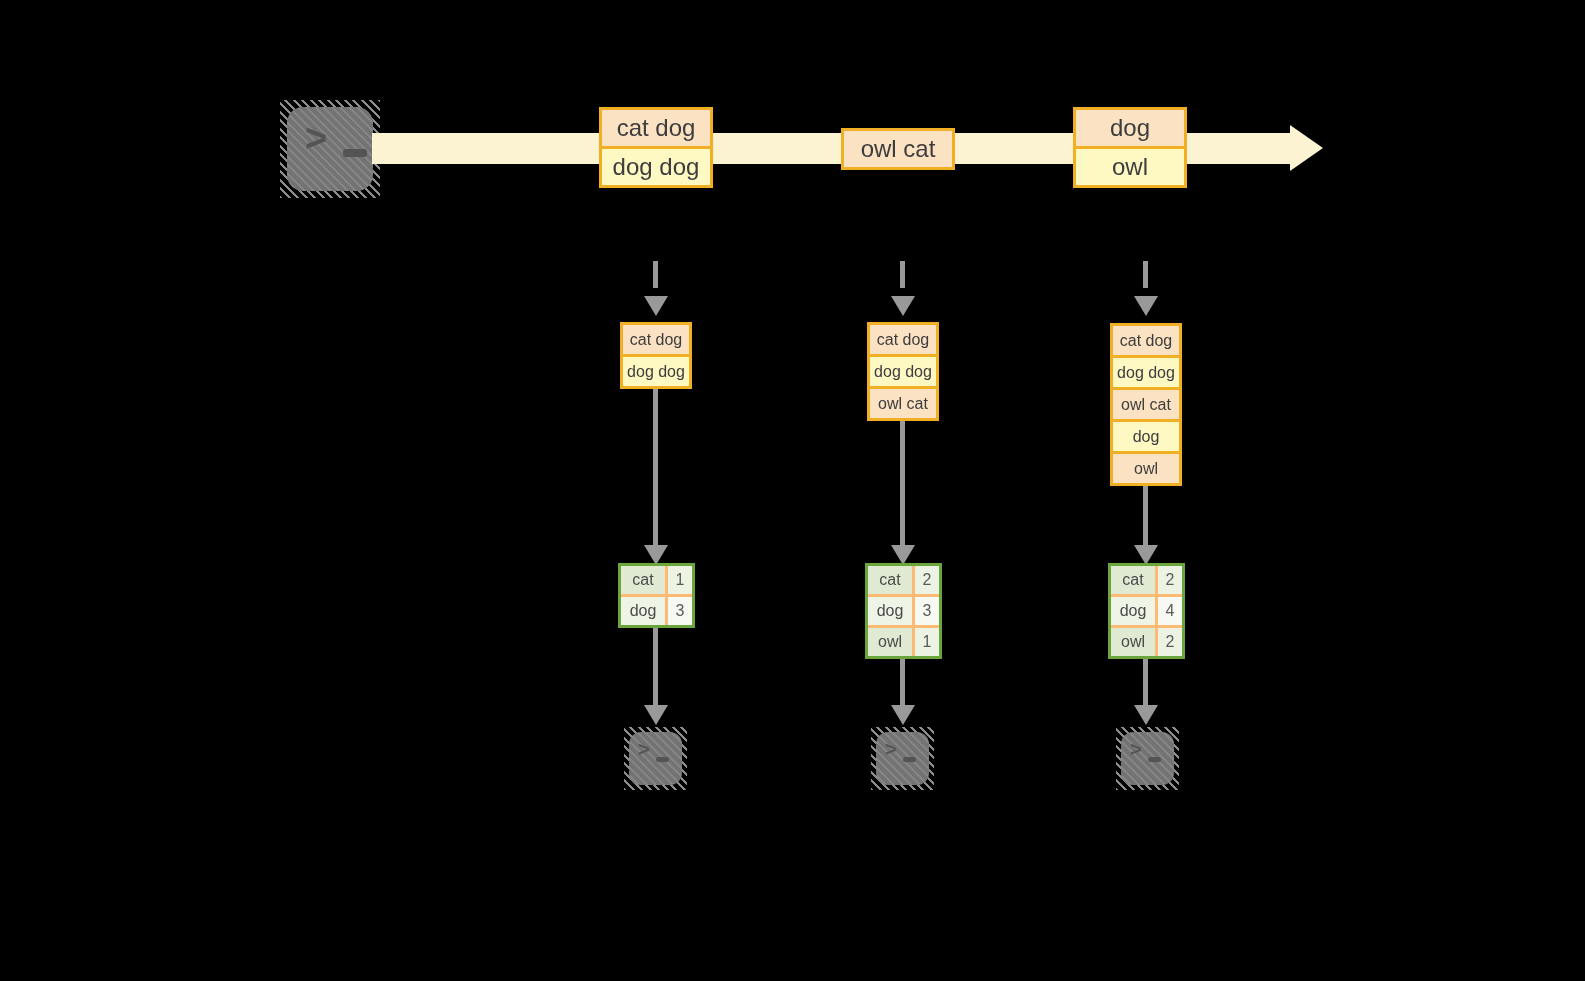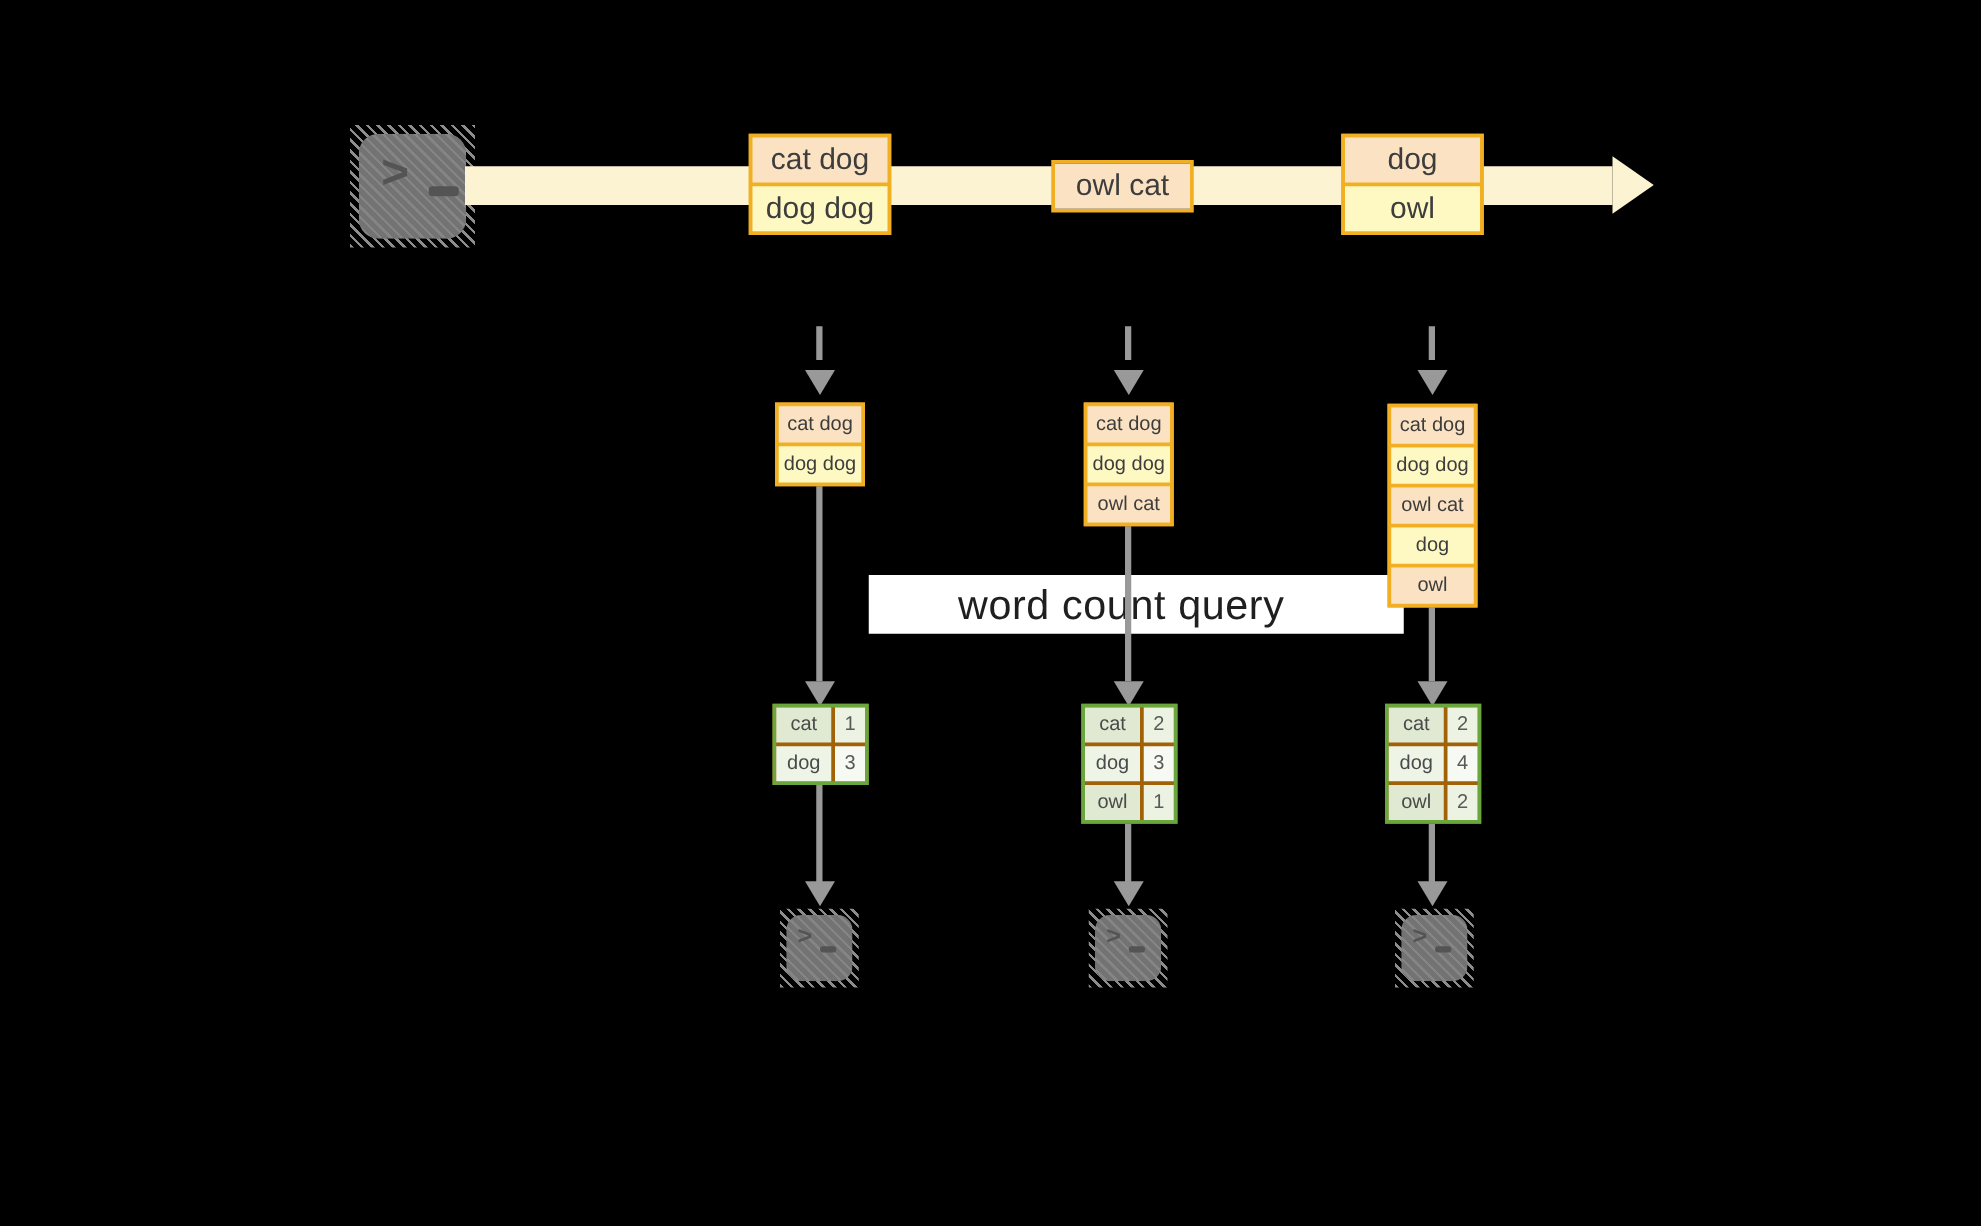"word count query" div.qbar { html: <div> <span>word count query</span> </div> -> none }
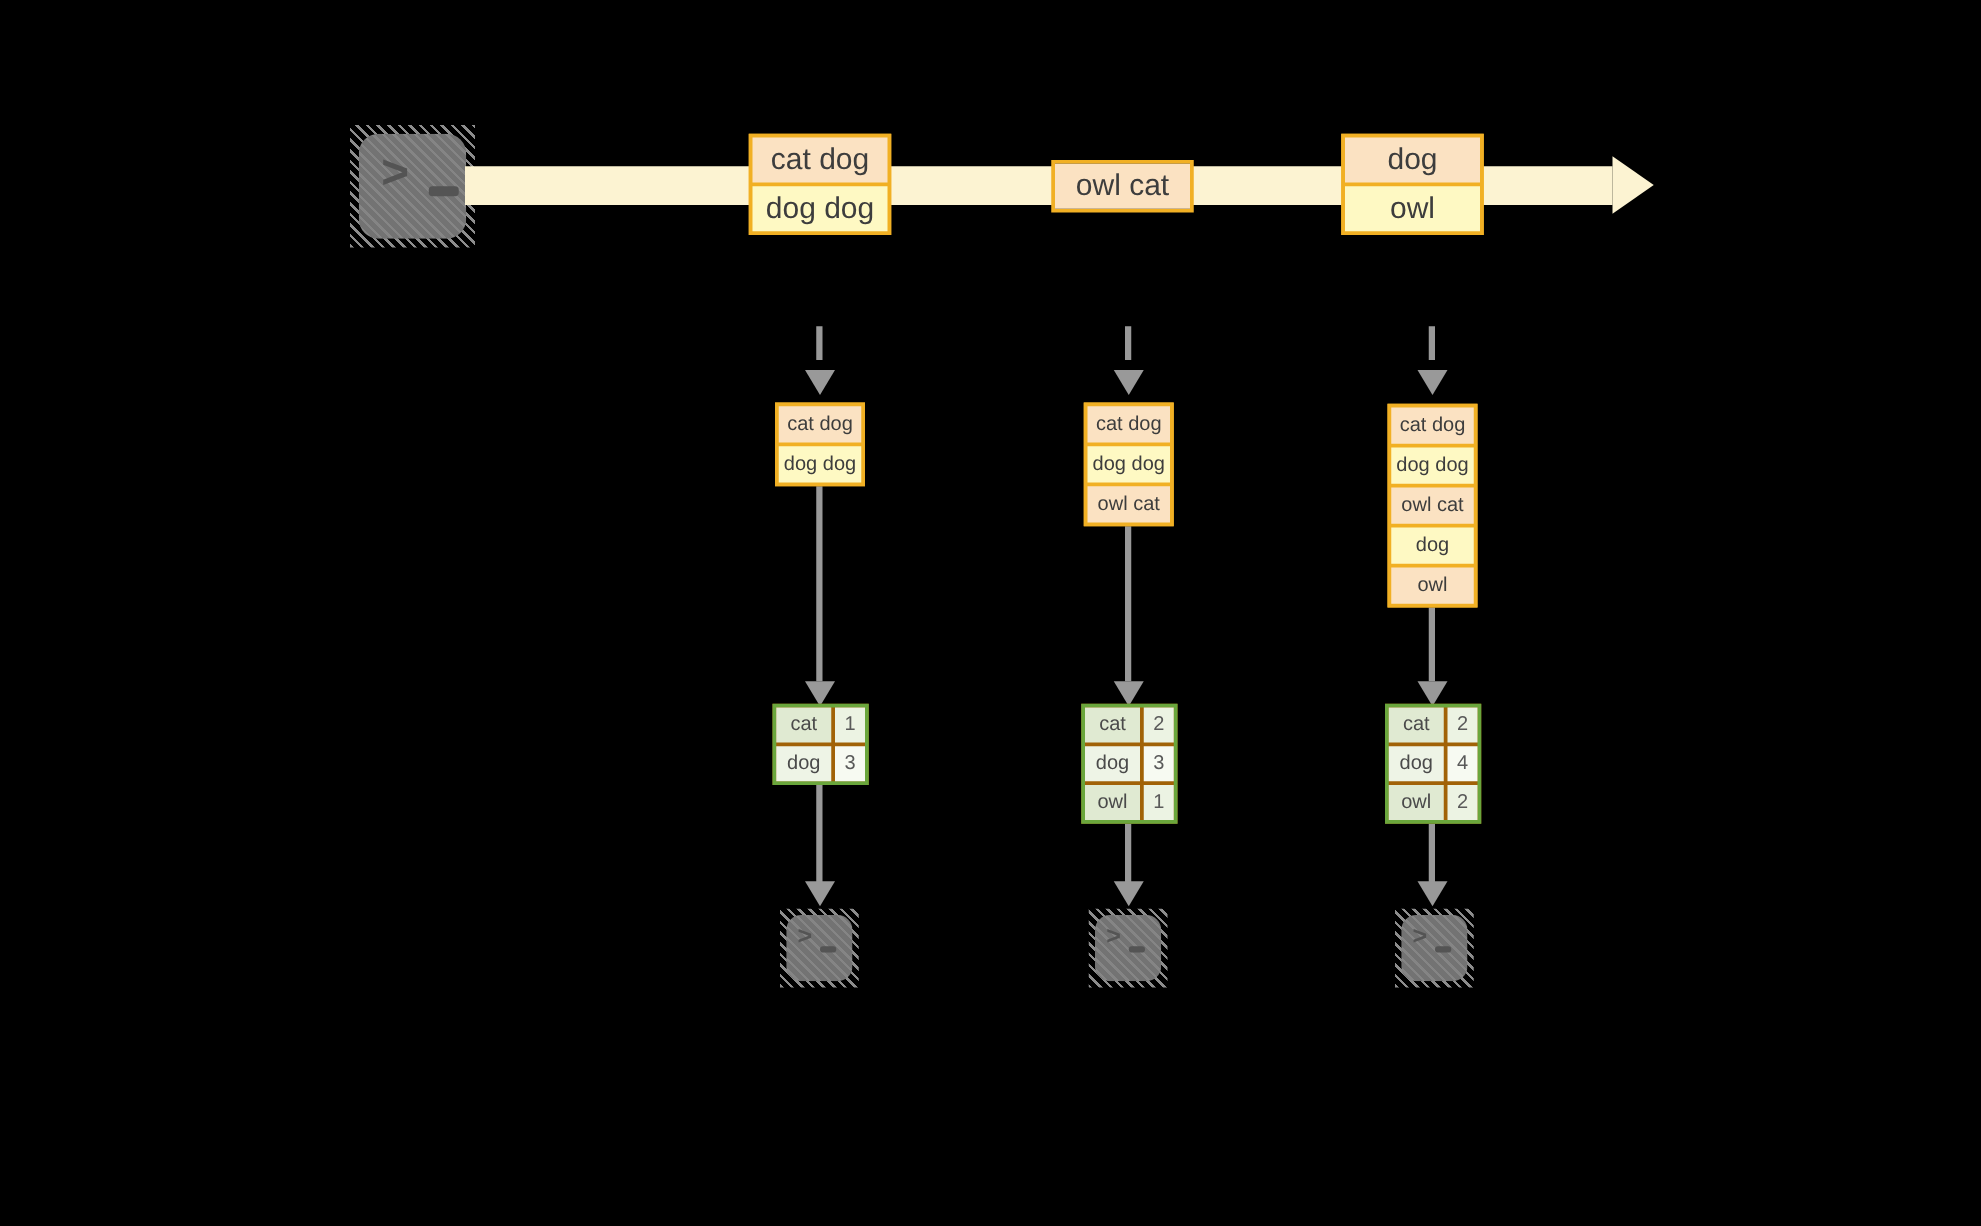"cat" .gtable { background: #a16207 -> #fdba74 }
